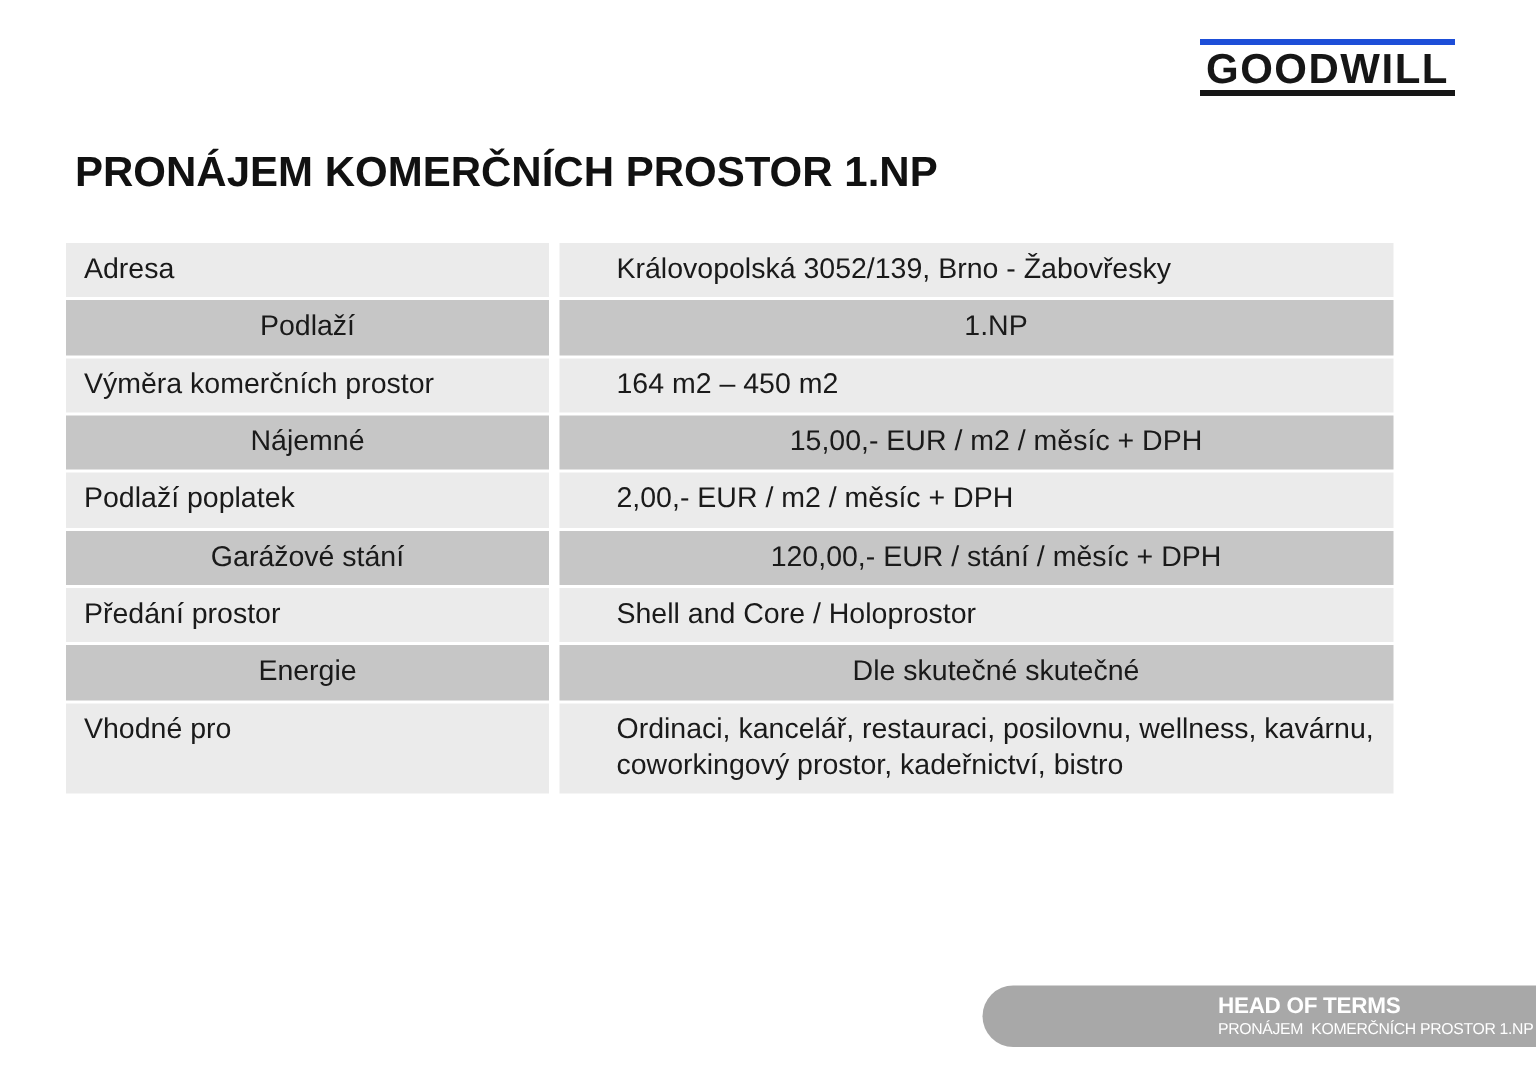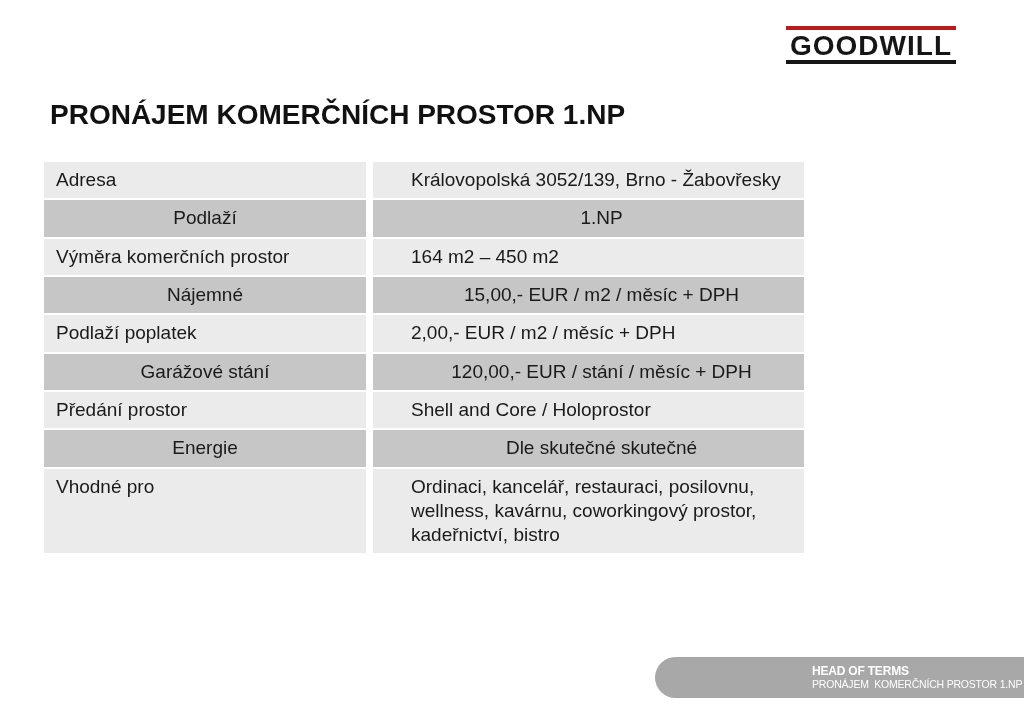"GOODWILL" .logo { border-top: 4px solid #b91c1c -> 4px solid #1d4ed8; right: 68px -> 54px }
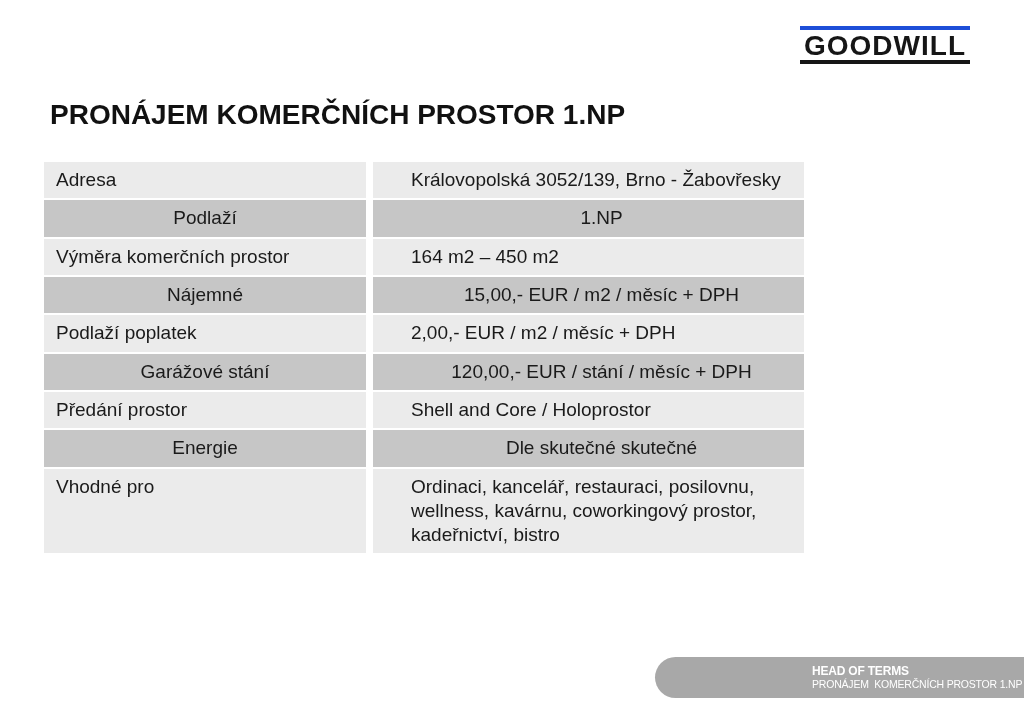"Adresa" .terms-table { width: 760px -> 885px }
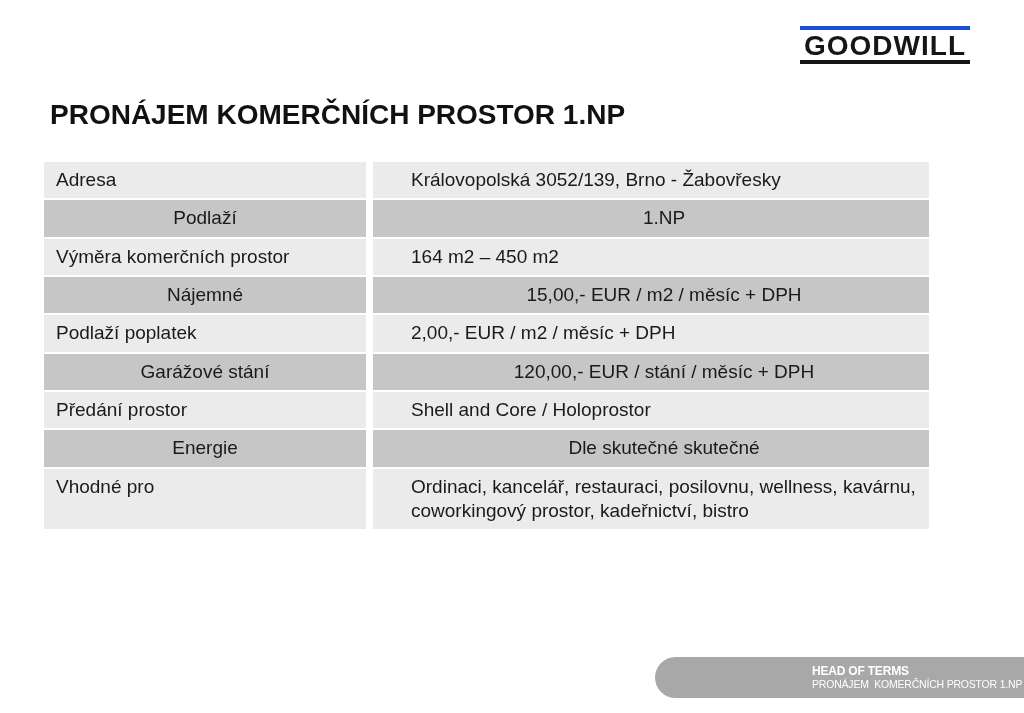"HEAD OF TERMS" .footer-line1 { font-size: 12px -> 15px }
